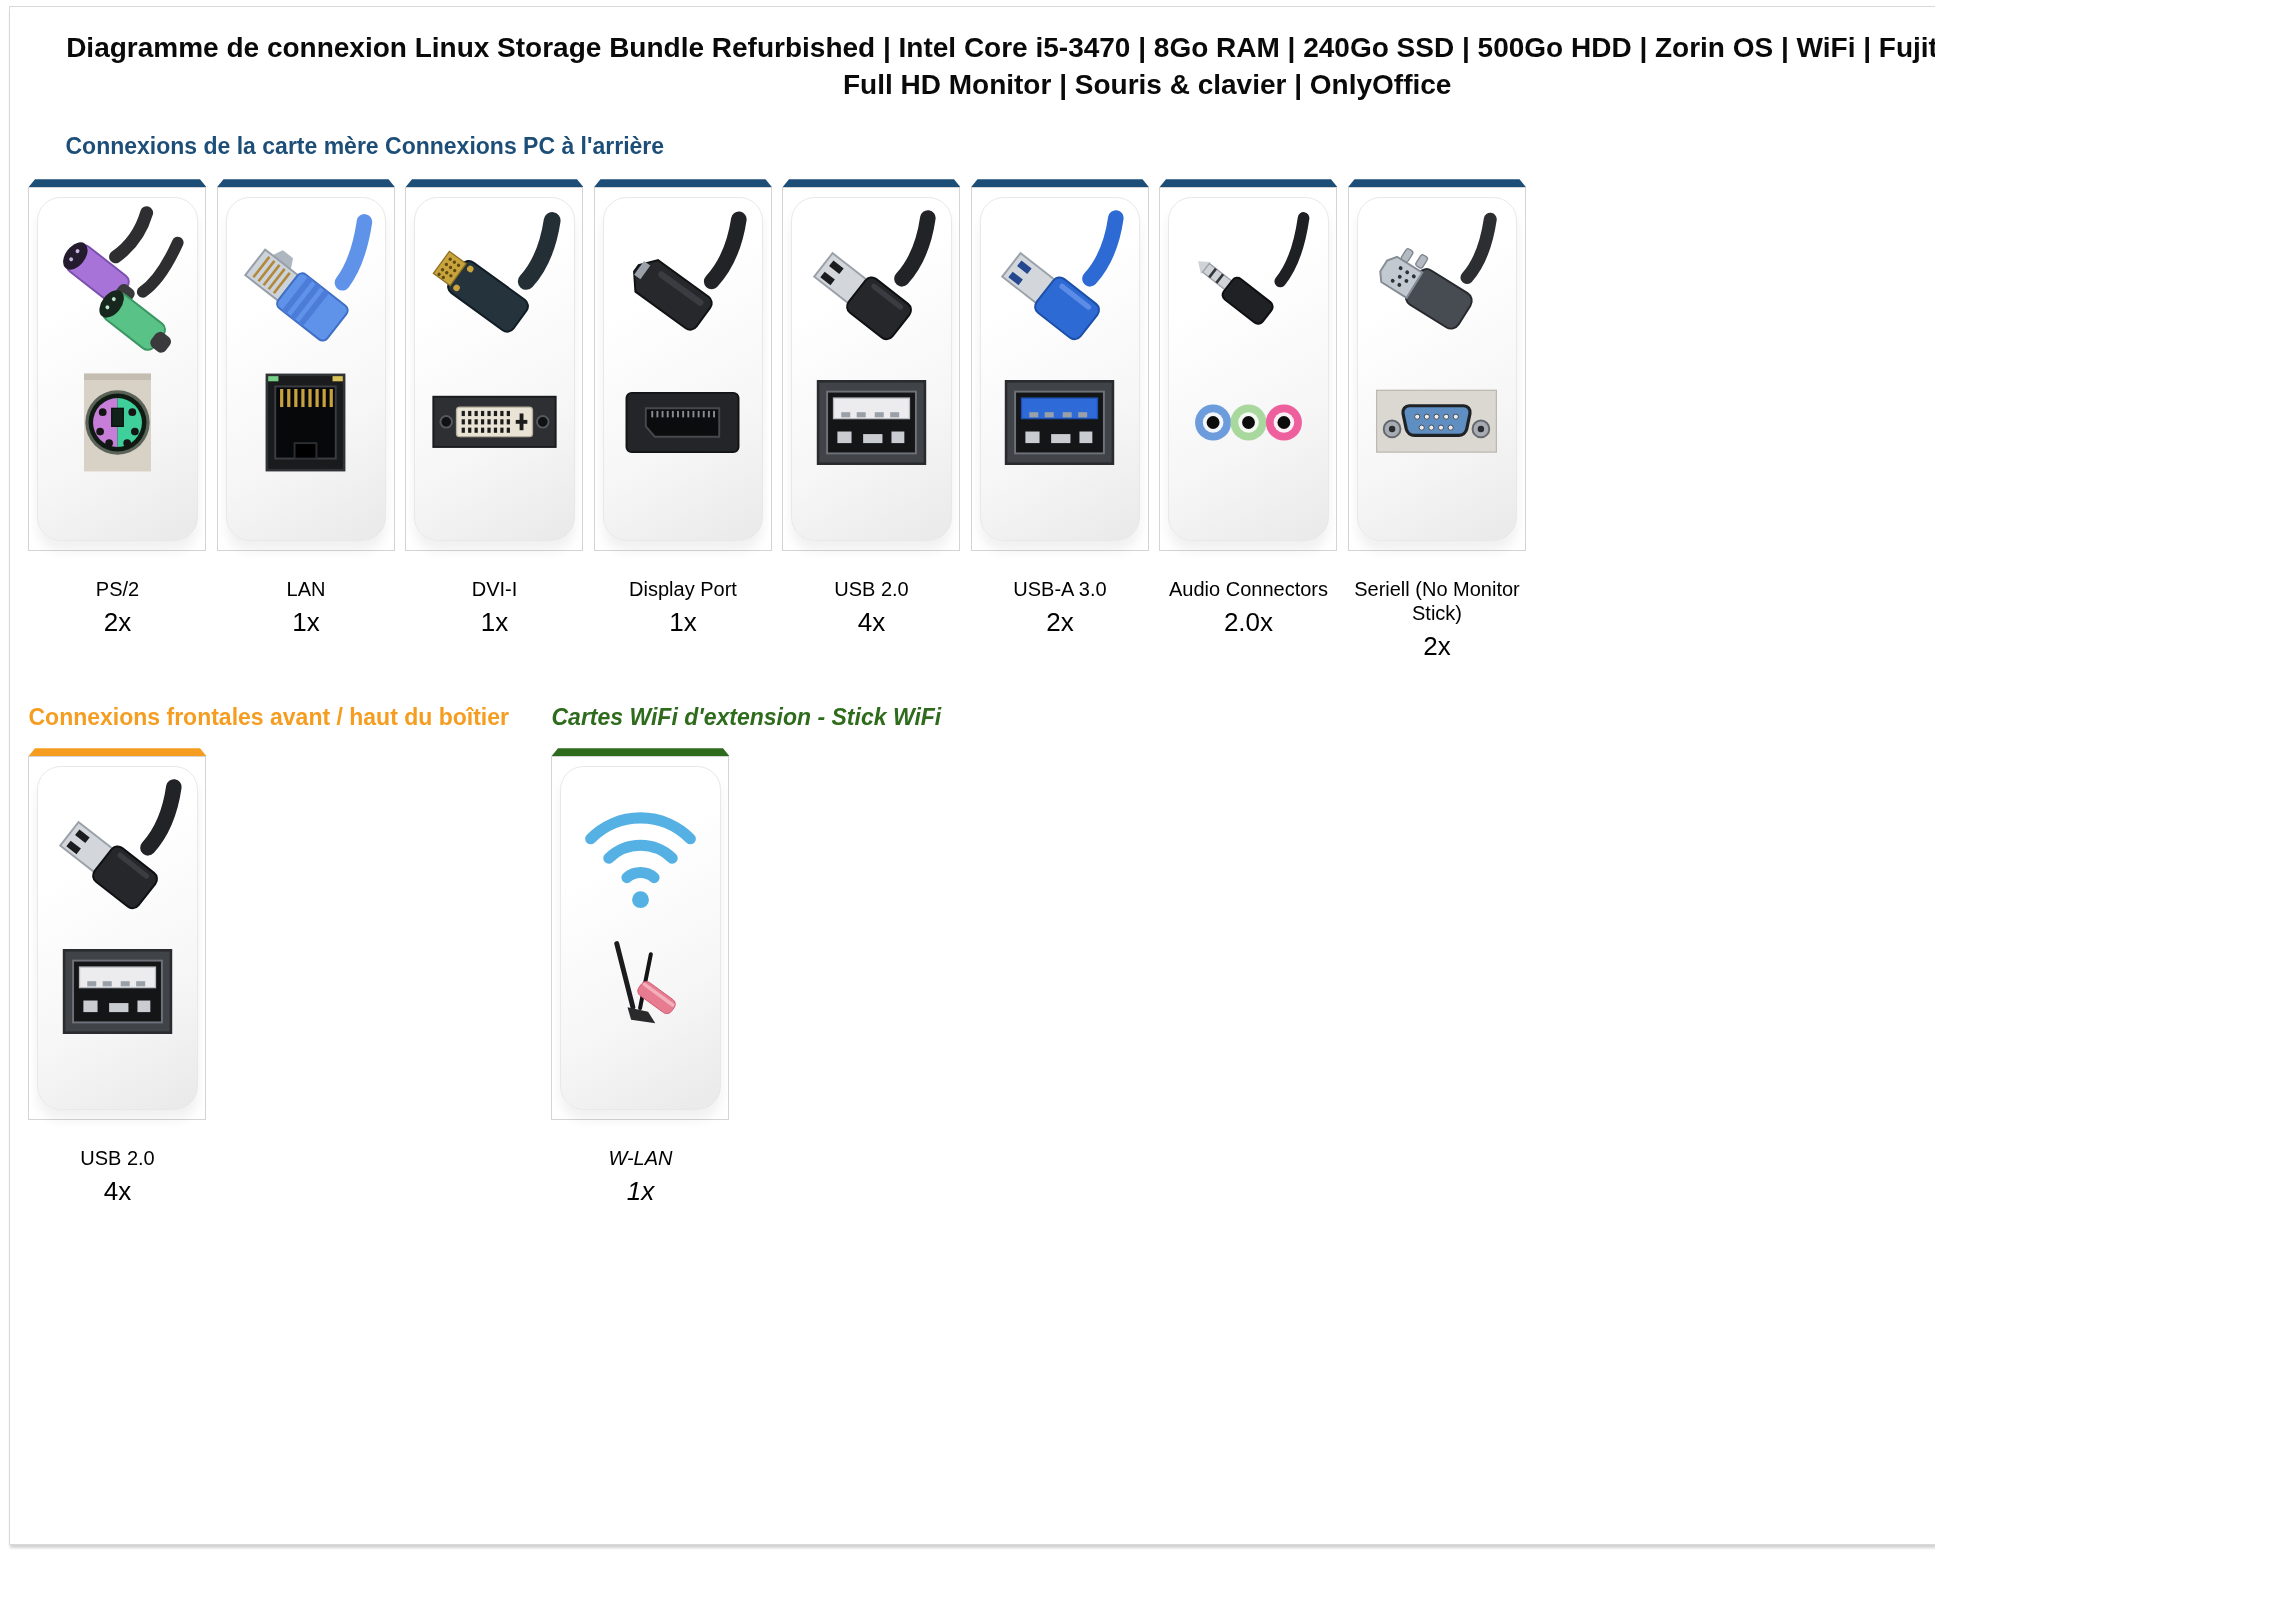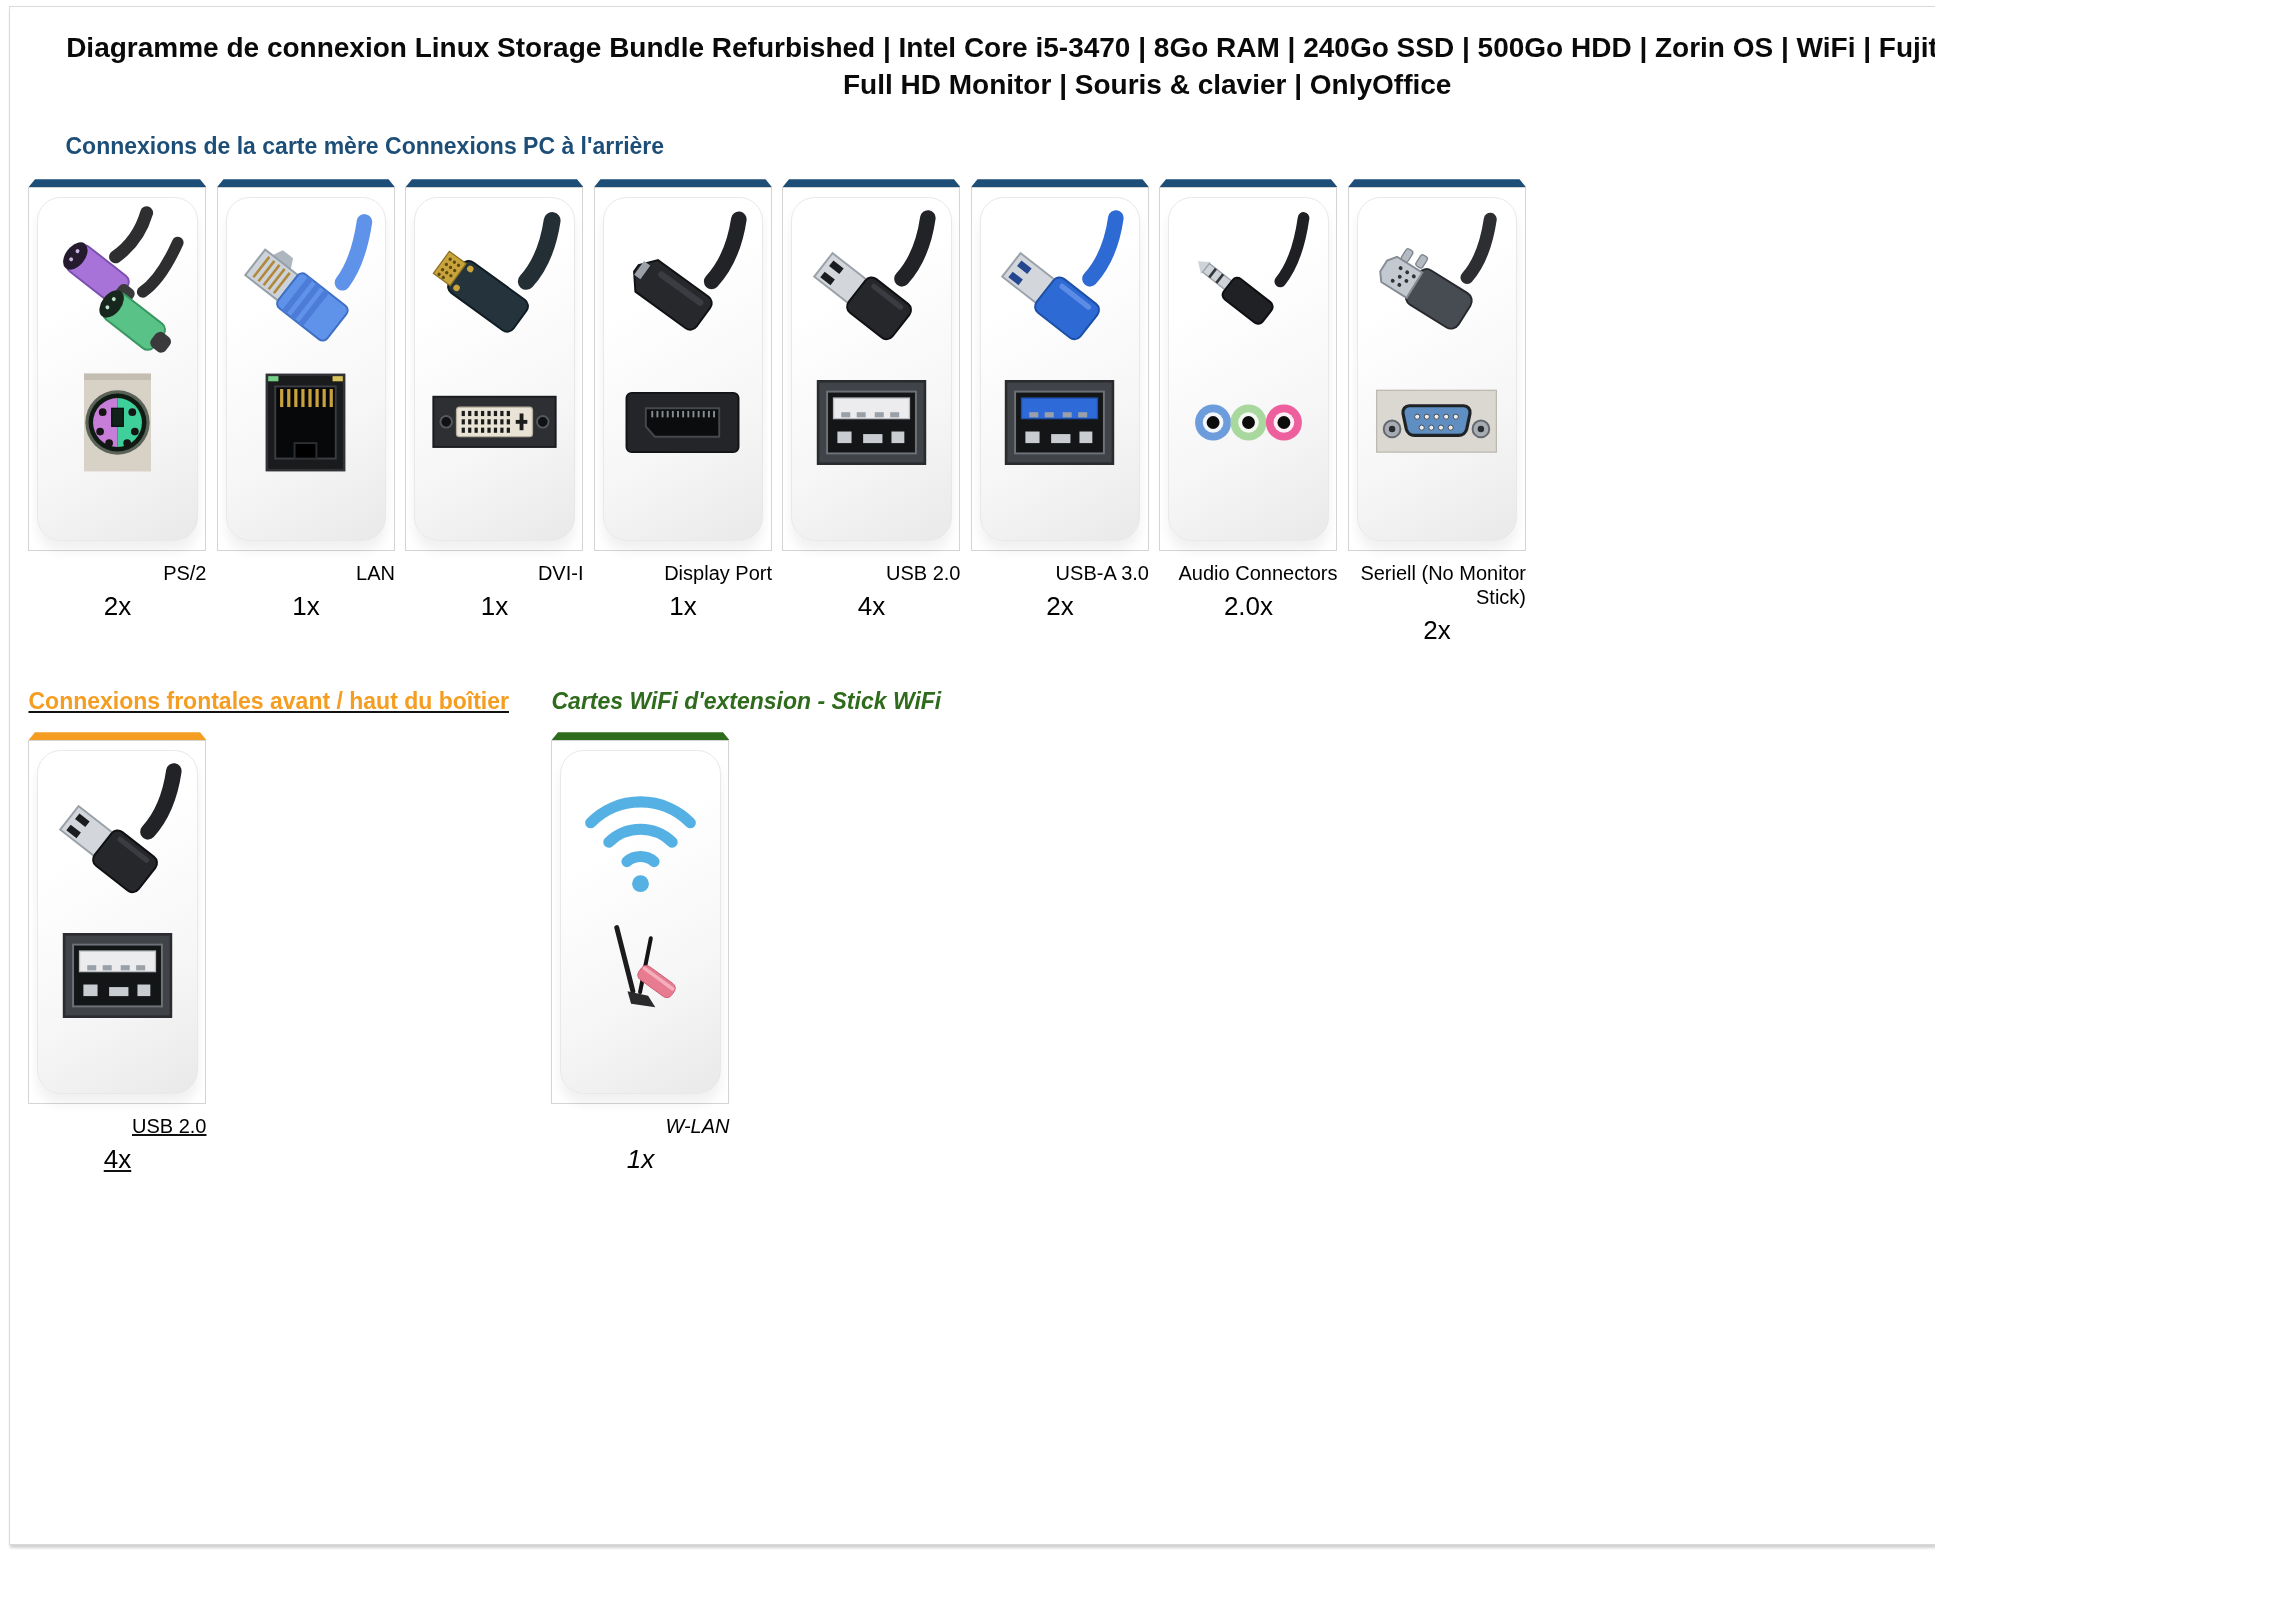"PS/2" .card-label { margin-top: 11px -> 27px; text-align: right -> center }
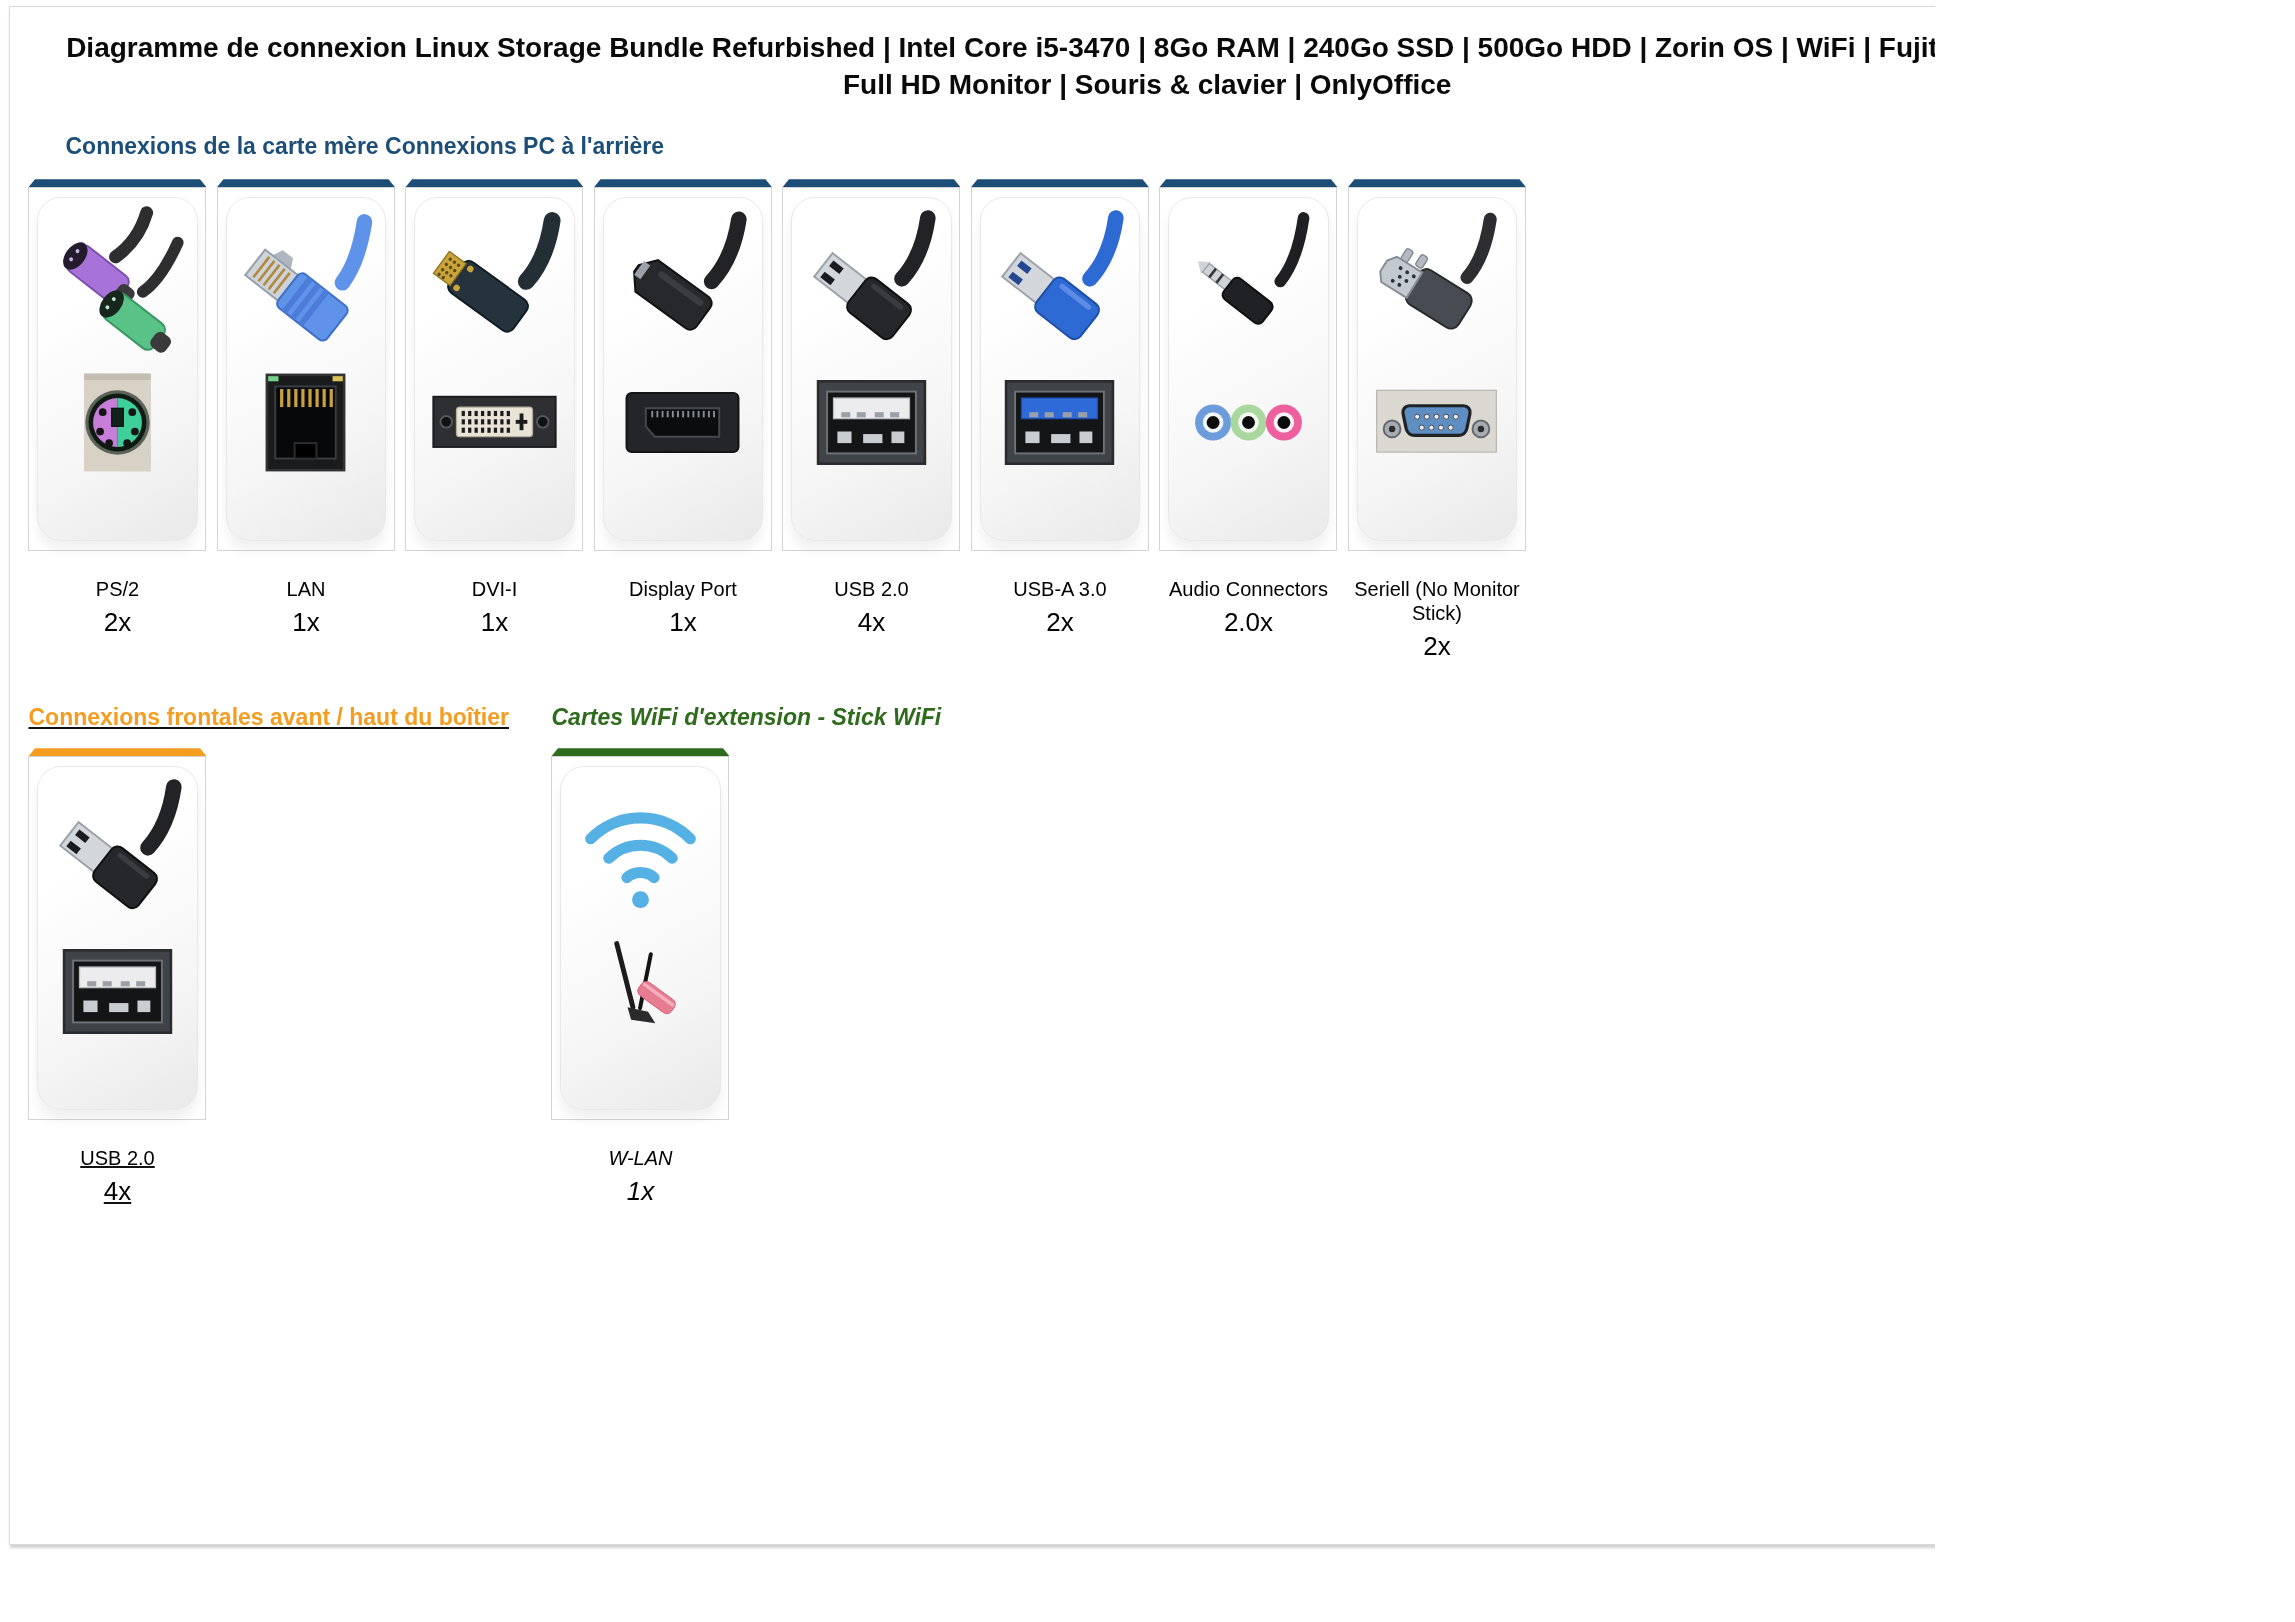"Connexions frontales avant / haut" .front-group { text-decoration: underline -> none }
